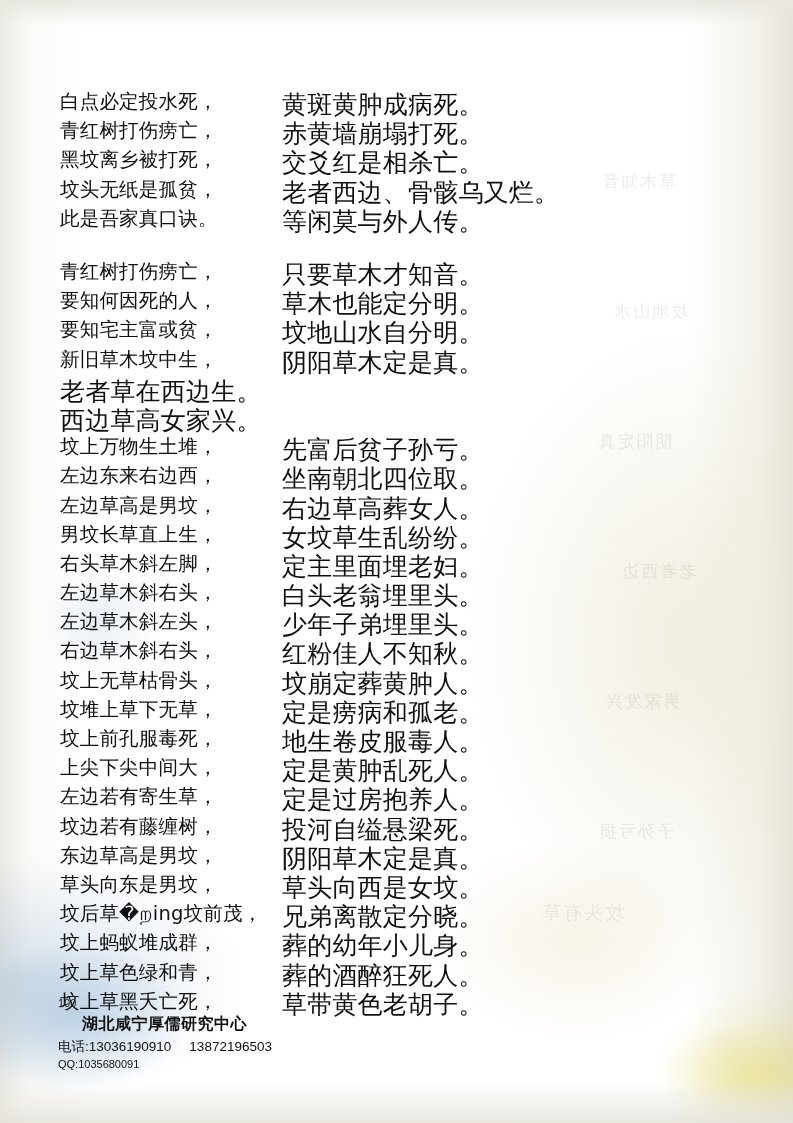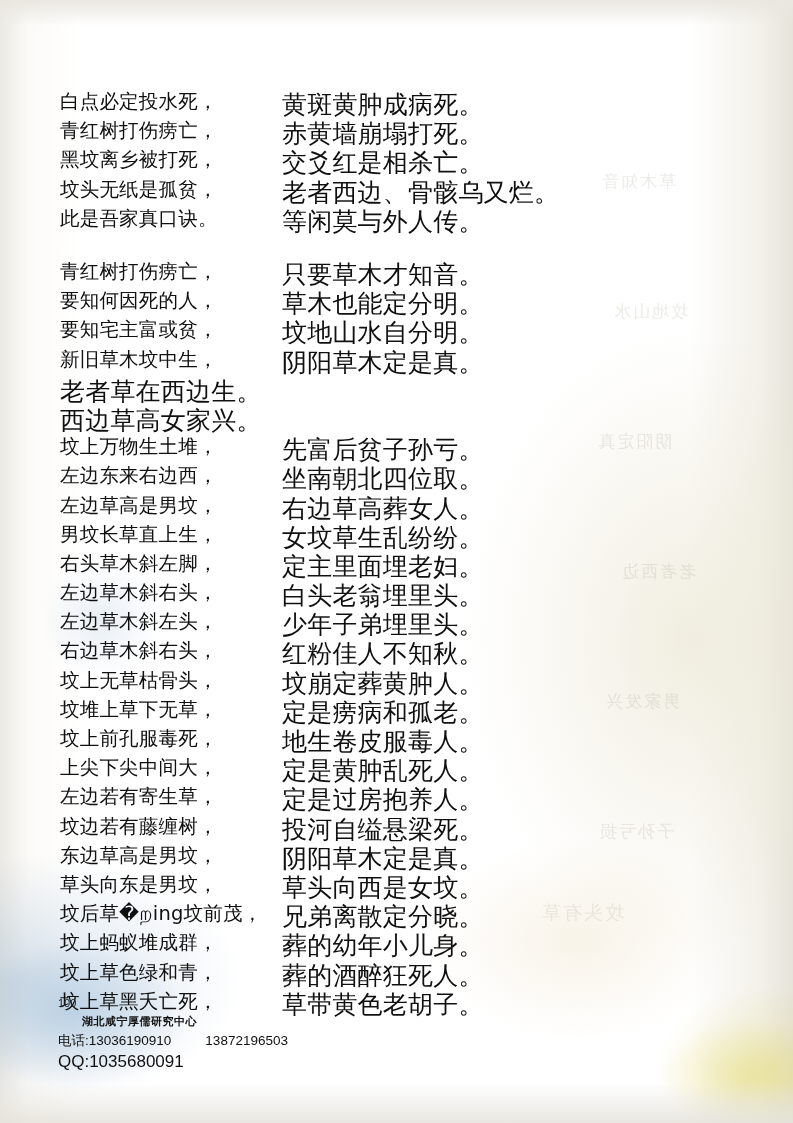"湖北咸宁厚儒研究中心" .footer-org { font-size: 11px -> 16px }
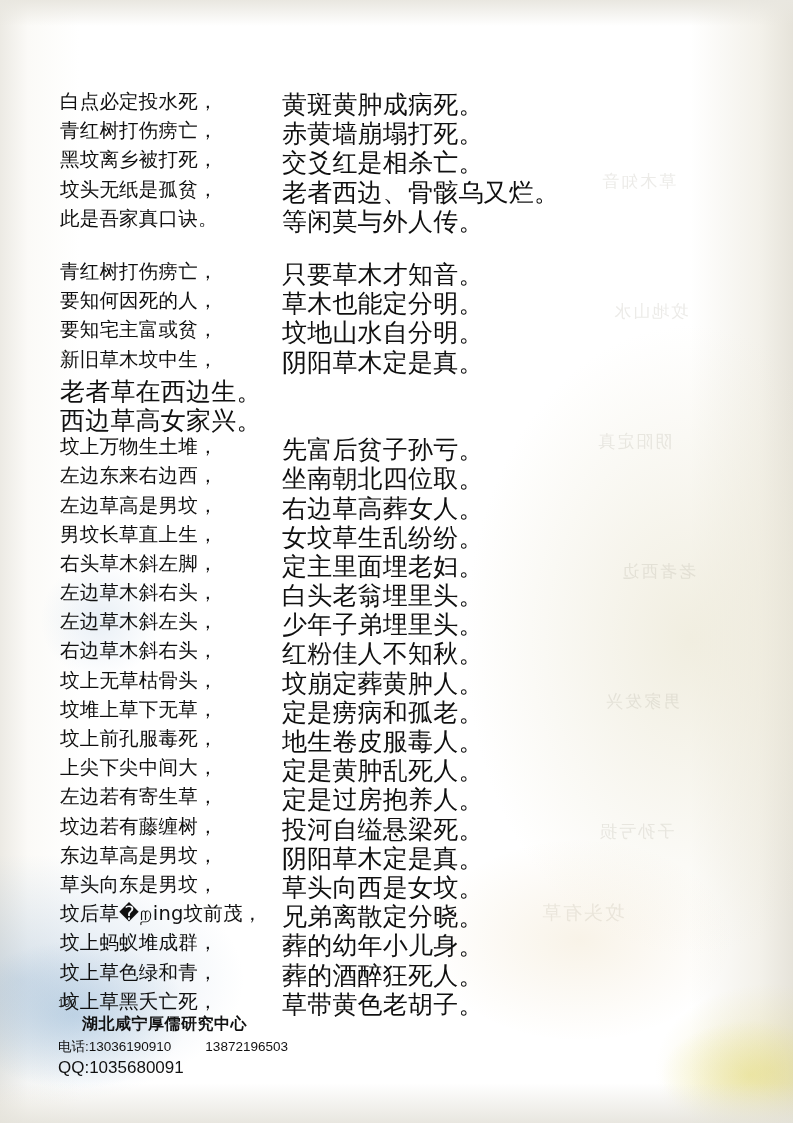"13872196503" .footer-phone .ph2 { margin-left: 34px -> 18px }
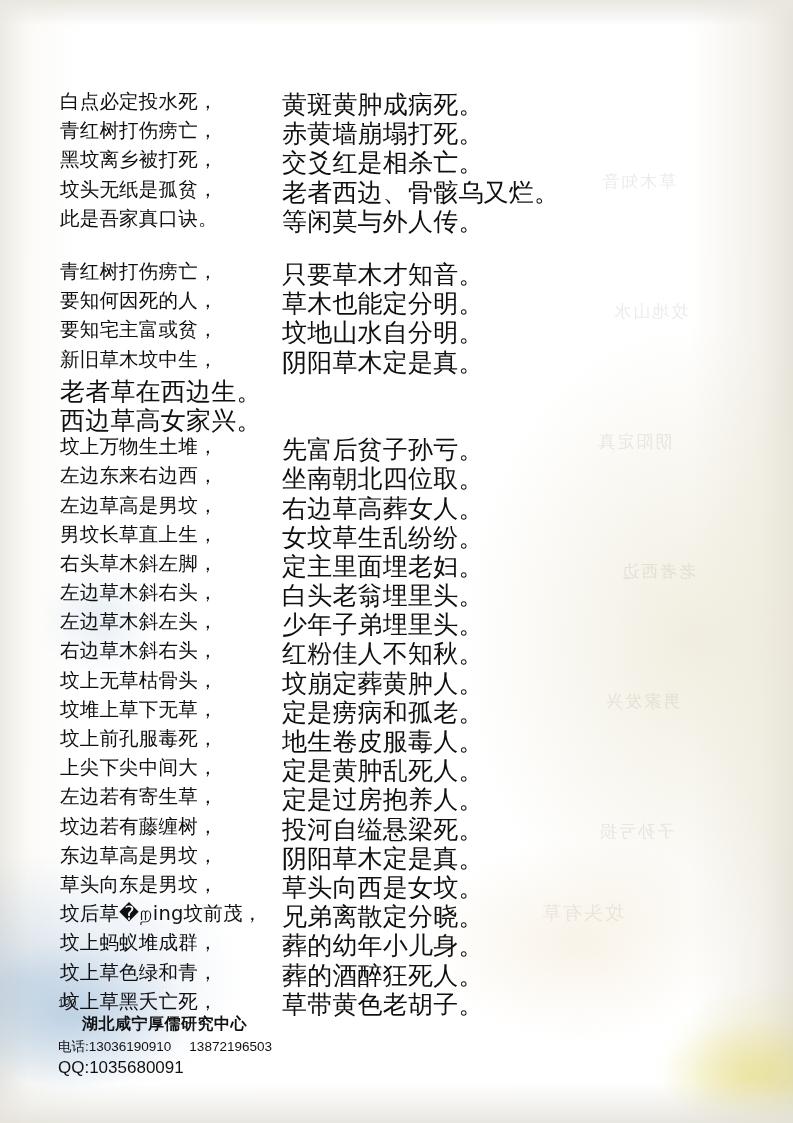"QQ:1035680091" .footer-qq { font-size: 17px -> 11px }
